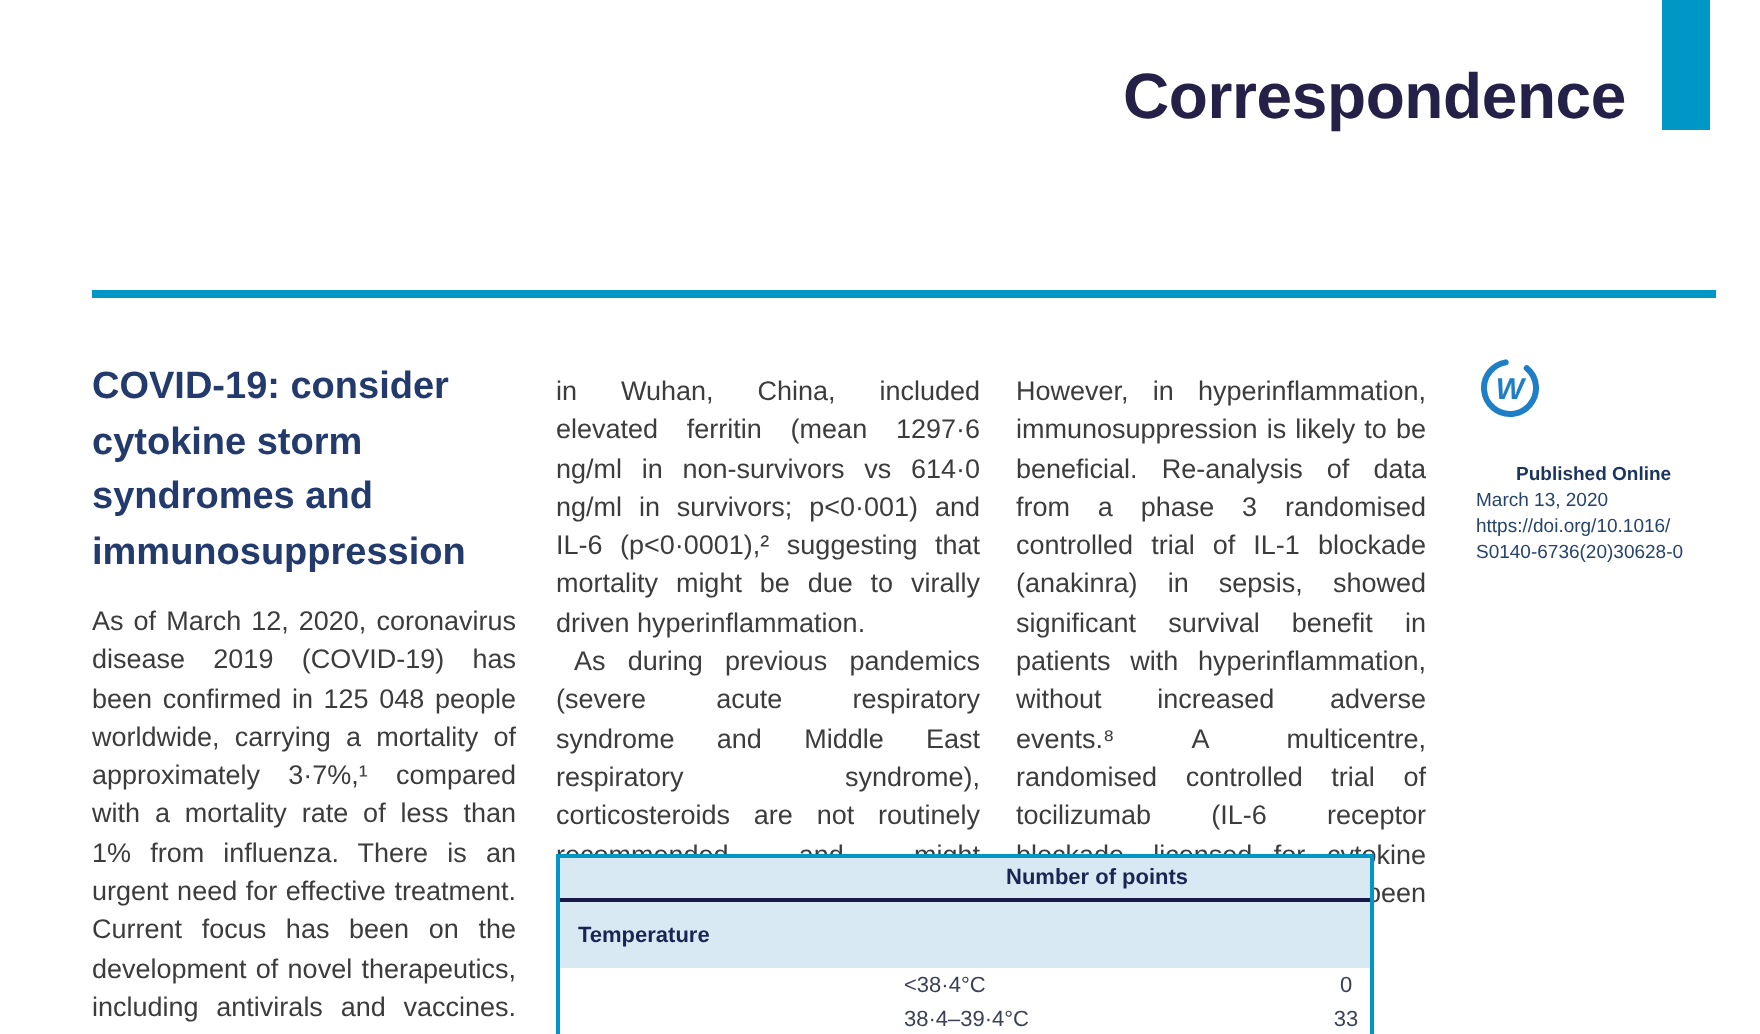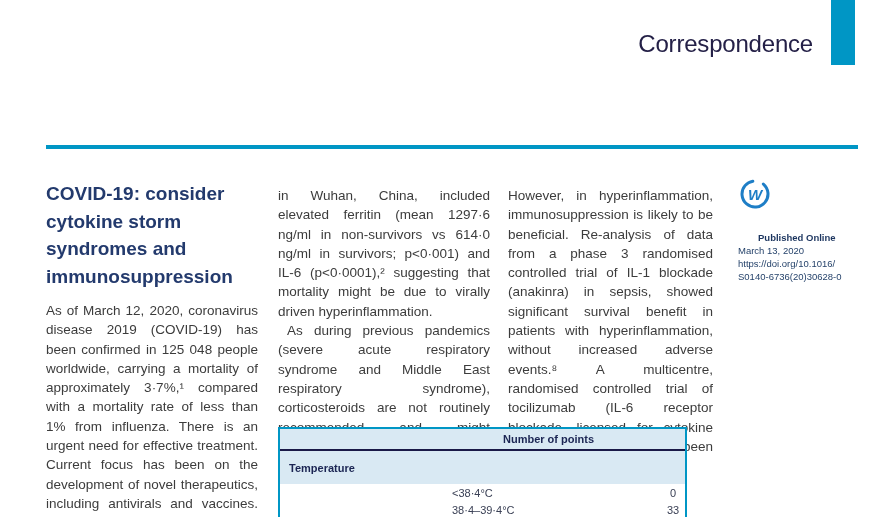"Correspondence" .section-label { font-size: 24px -> 32px; font-weight: normal -> bold }
